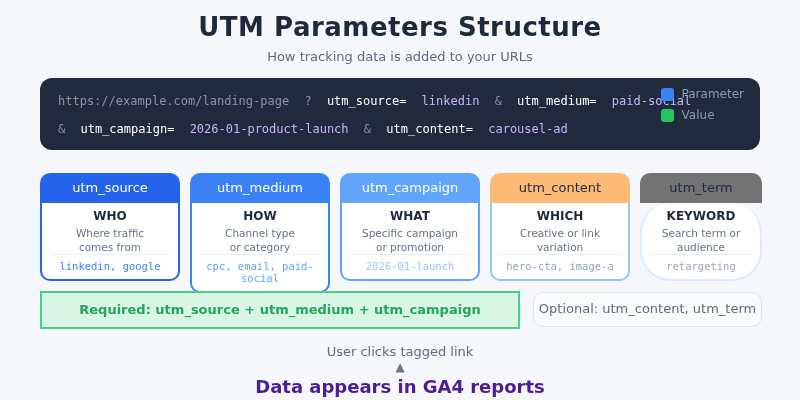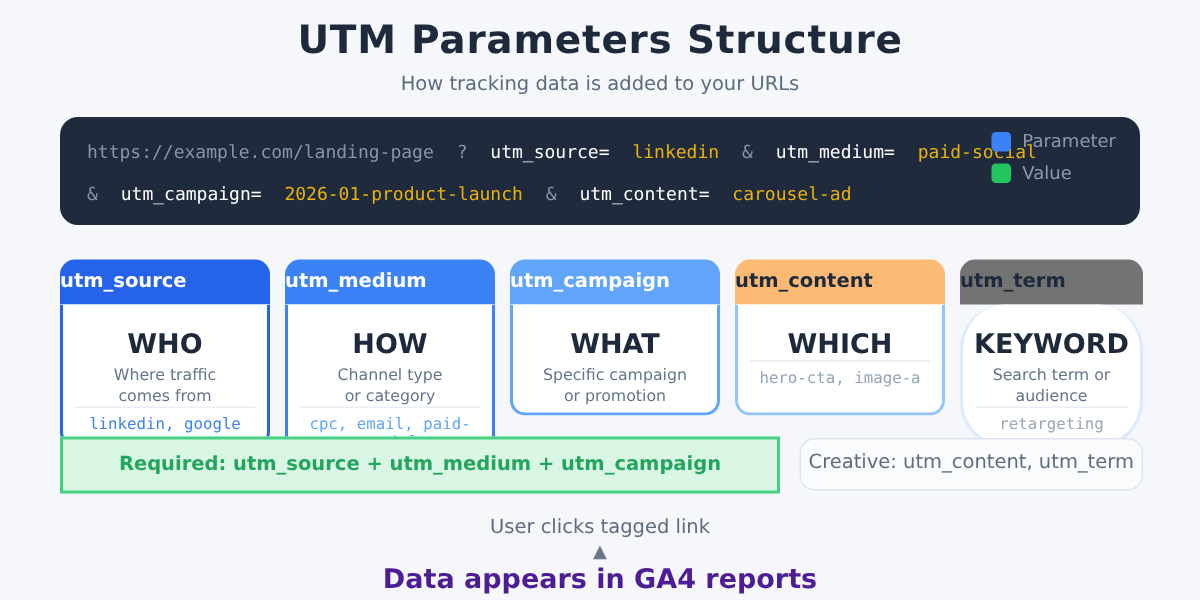"linkedin" .t-value { color: #eab308 -> #c4b5fd }
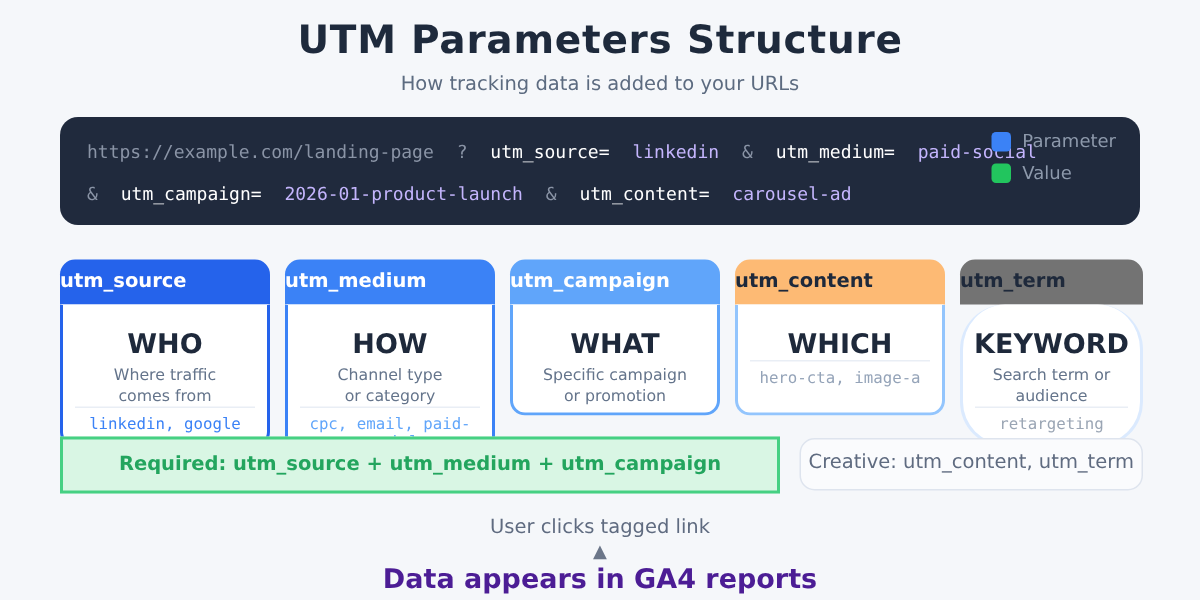"utm_source" .card-header { font-weight: bold -> normal; text-align: left -> center }
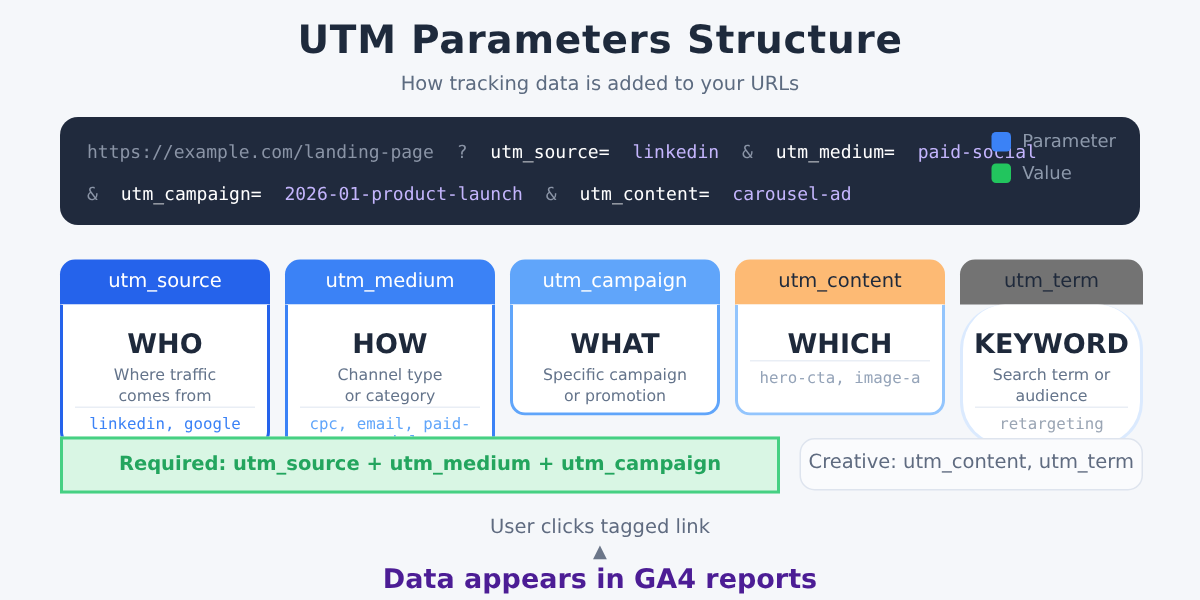"WHO" .card-role { font-size: 18px -> 12px; margin-top: 16px -> 6px }
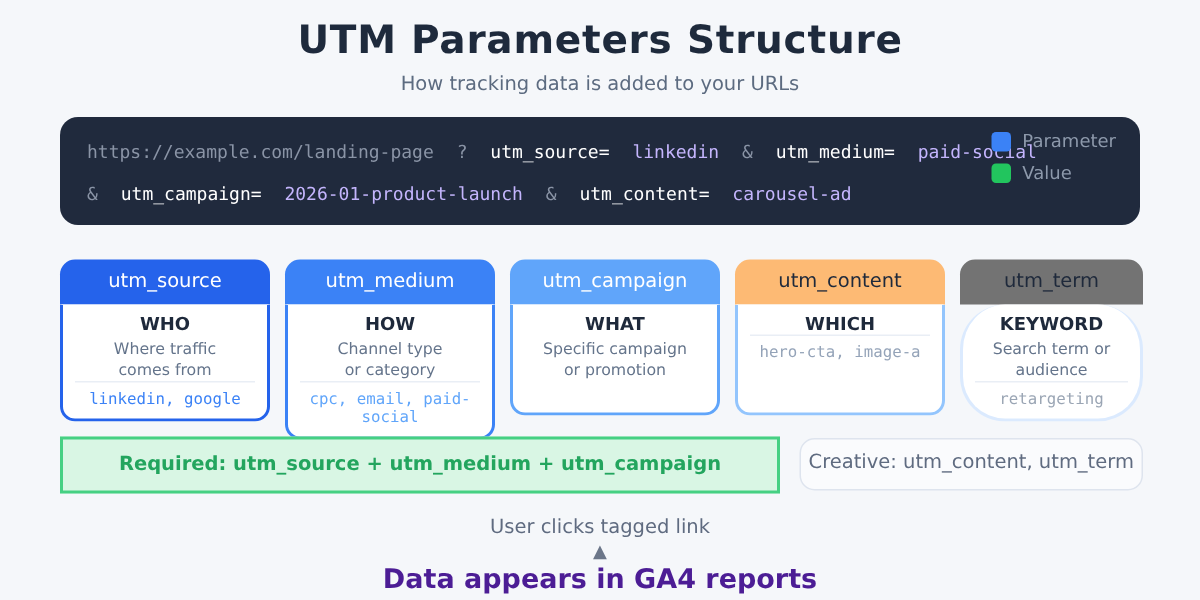"Creative or link" div.card-desc { html: none -> <div> <div>Creative or link</div> <div>variation</div> </div> }
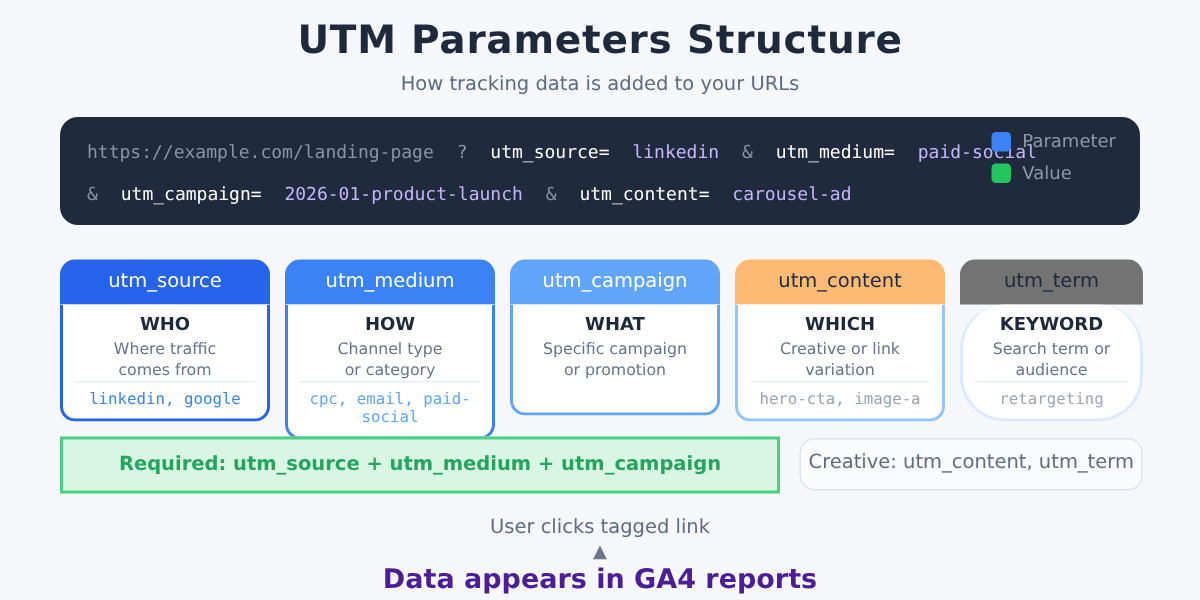"2026-01-launch" div.card-examples { html: none -> <div>2026-01-launch</div> }
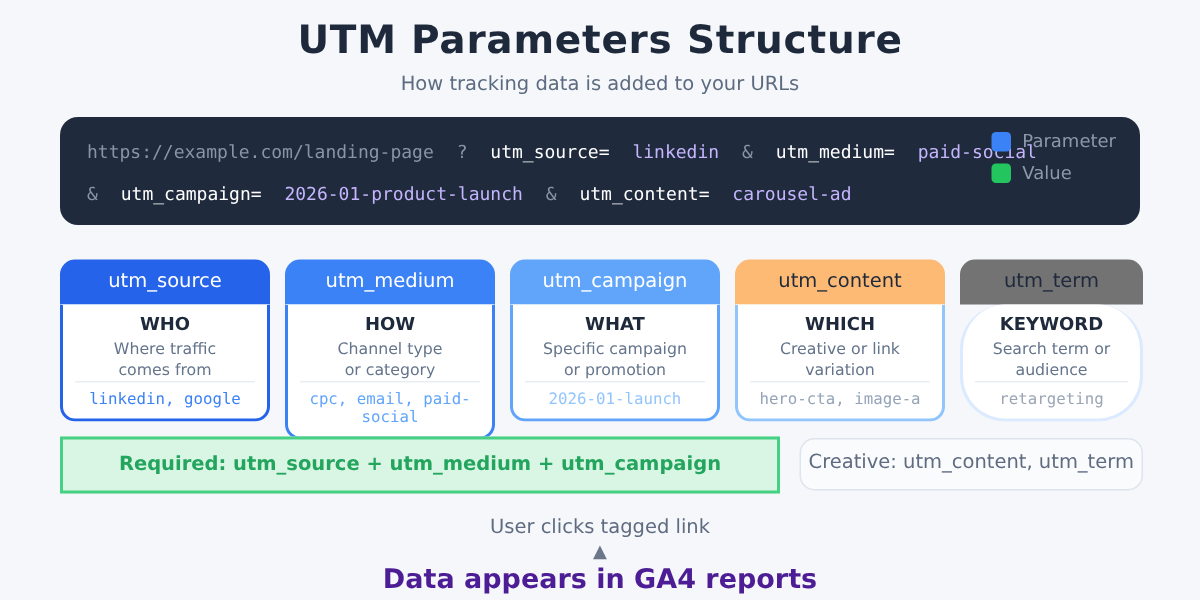"Creative: utm_content, utm_term" div.banner-optional { text: Creative -> Optional }
